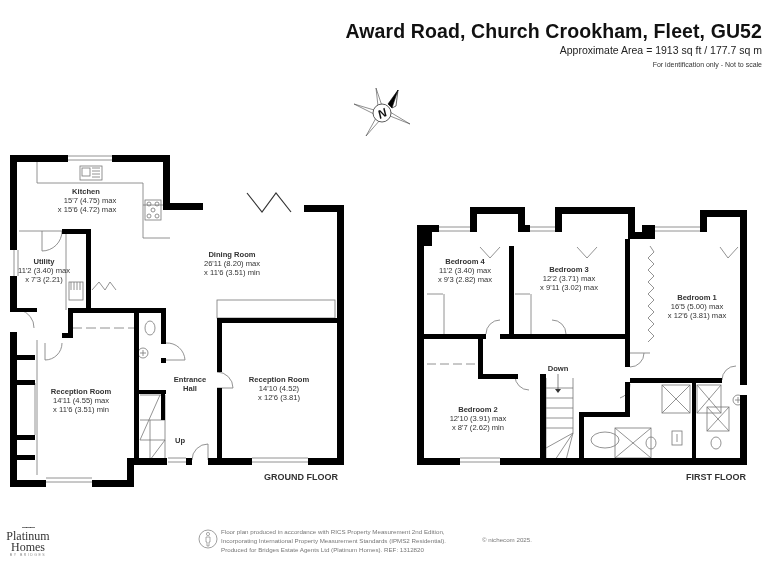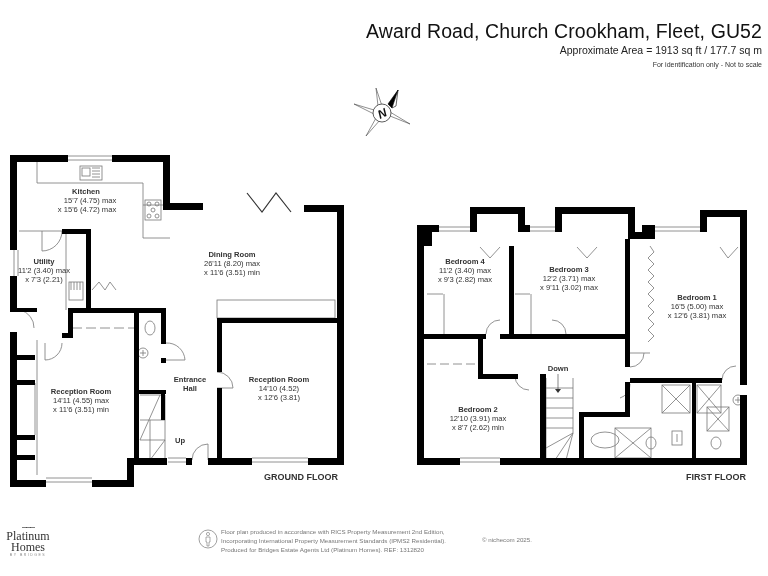"Award Road, Church Crookham, Fleet," .title { font-weight: normal -> bold }
